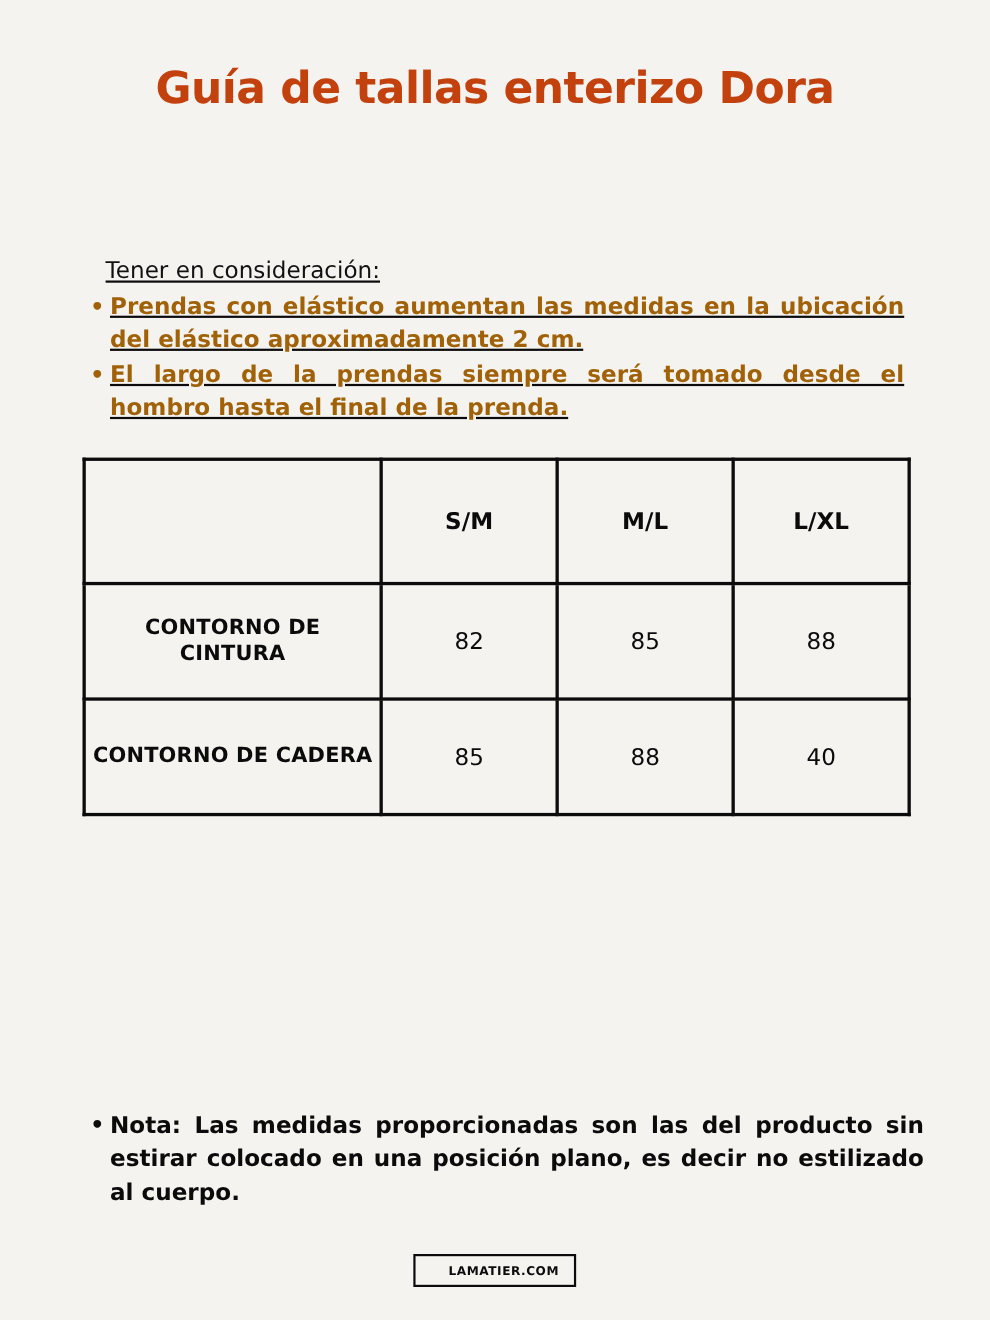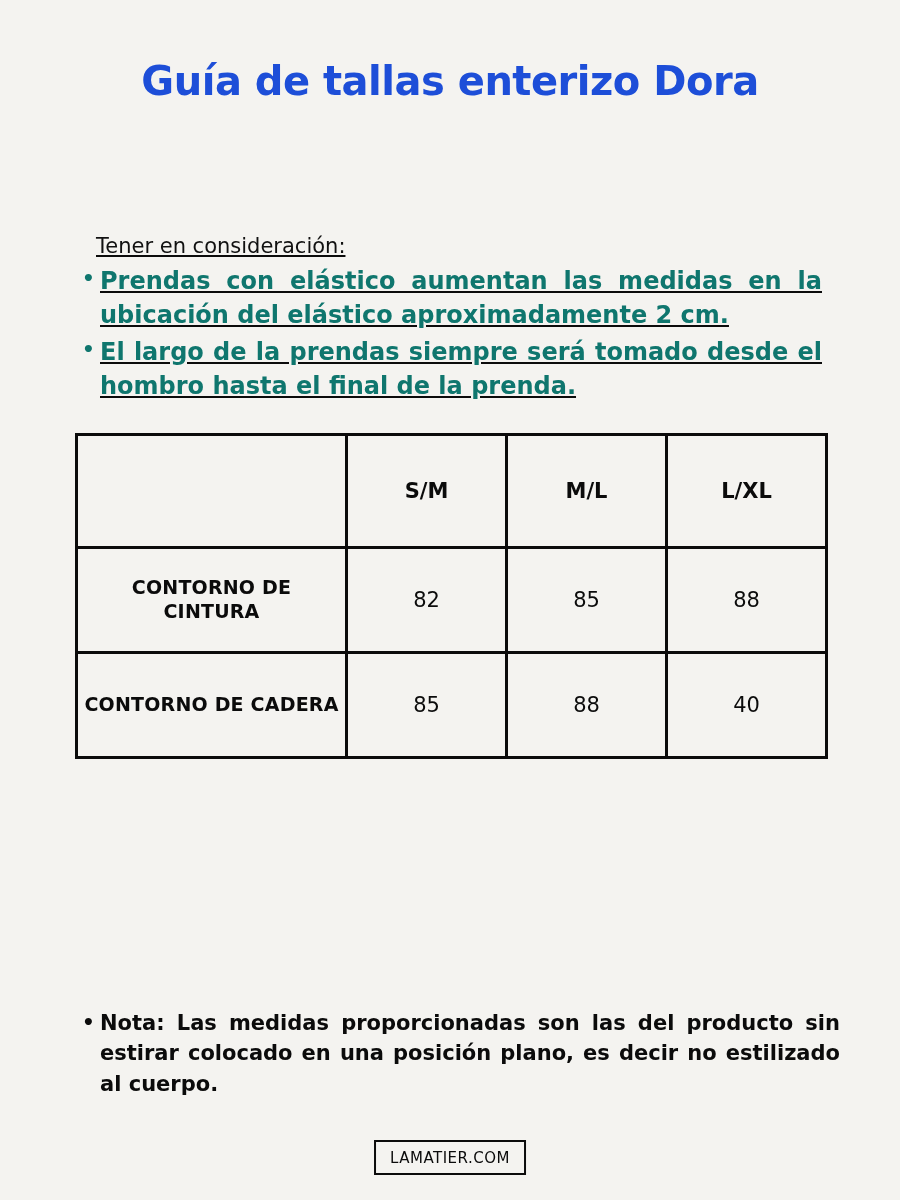"Guía de tallas enterizo Dora" .title { color: #1d4ed8 -> #c2410c }
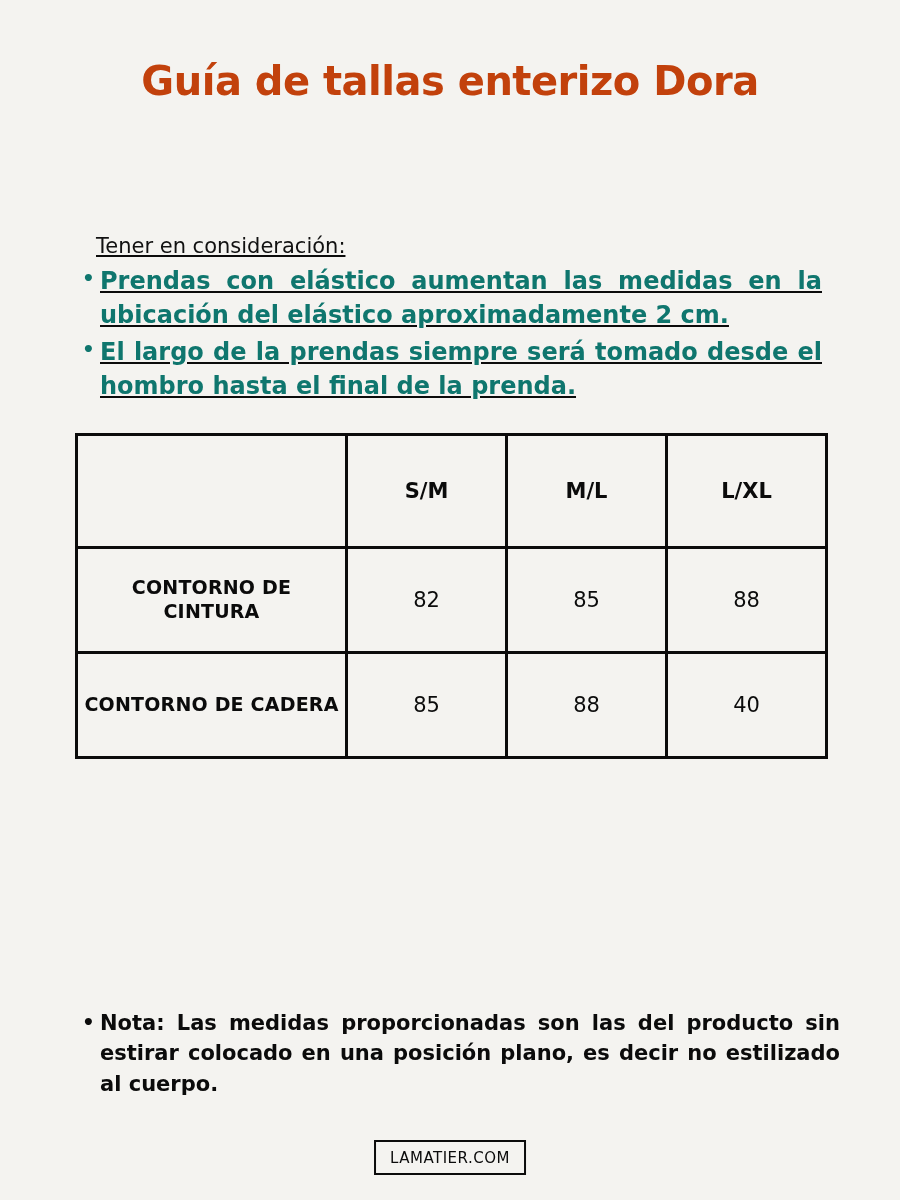"Prendas con elástico aumentan las" .bullet-item { color: #0f766e -> #a16207; font-size: 24px -> 21px }
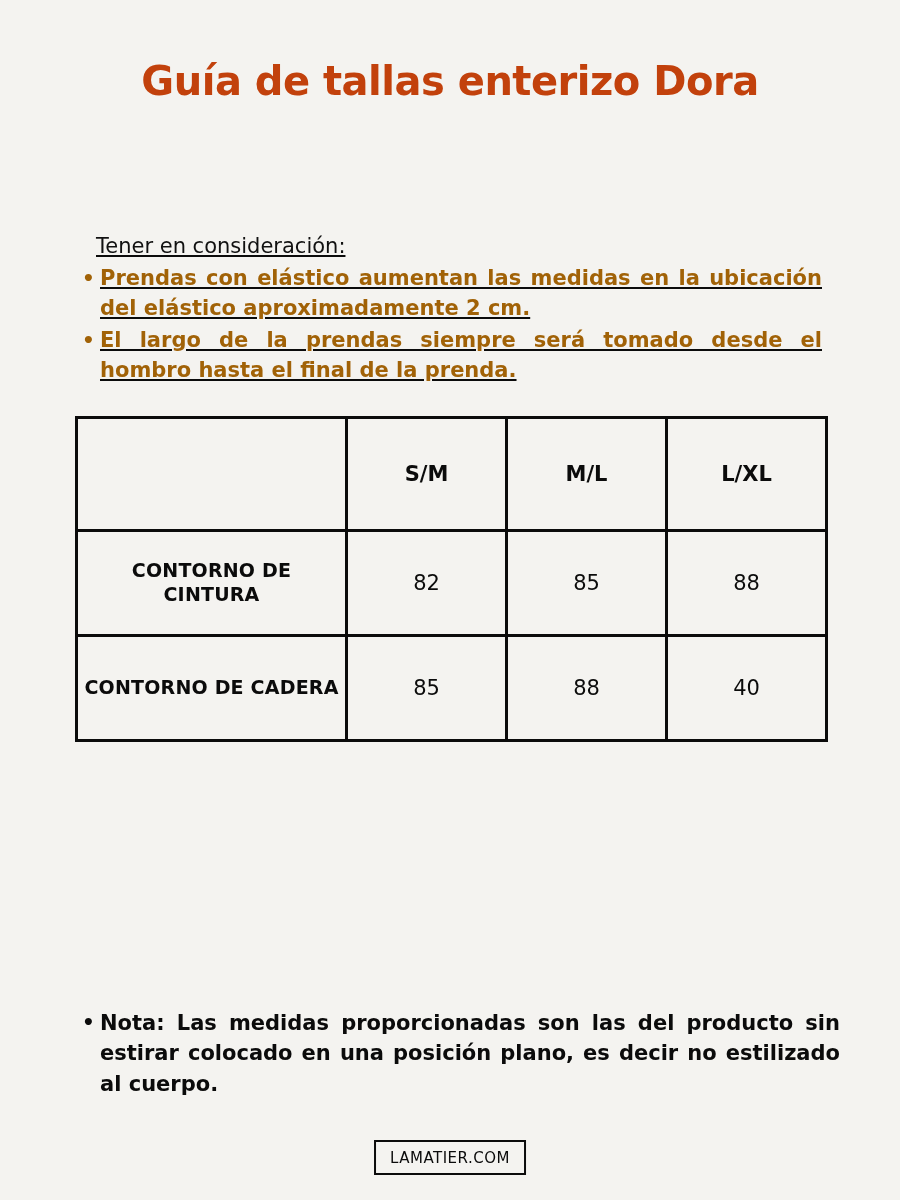"LAMATIER.COM" .brand { font-size: 15px -> 11px; font-weight: 400 -> 700; padding: 7px 14px 6px 14px -> 7px 14px 6px 30px }
